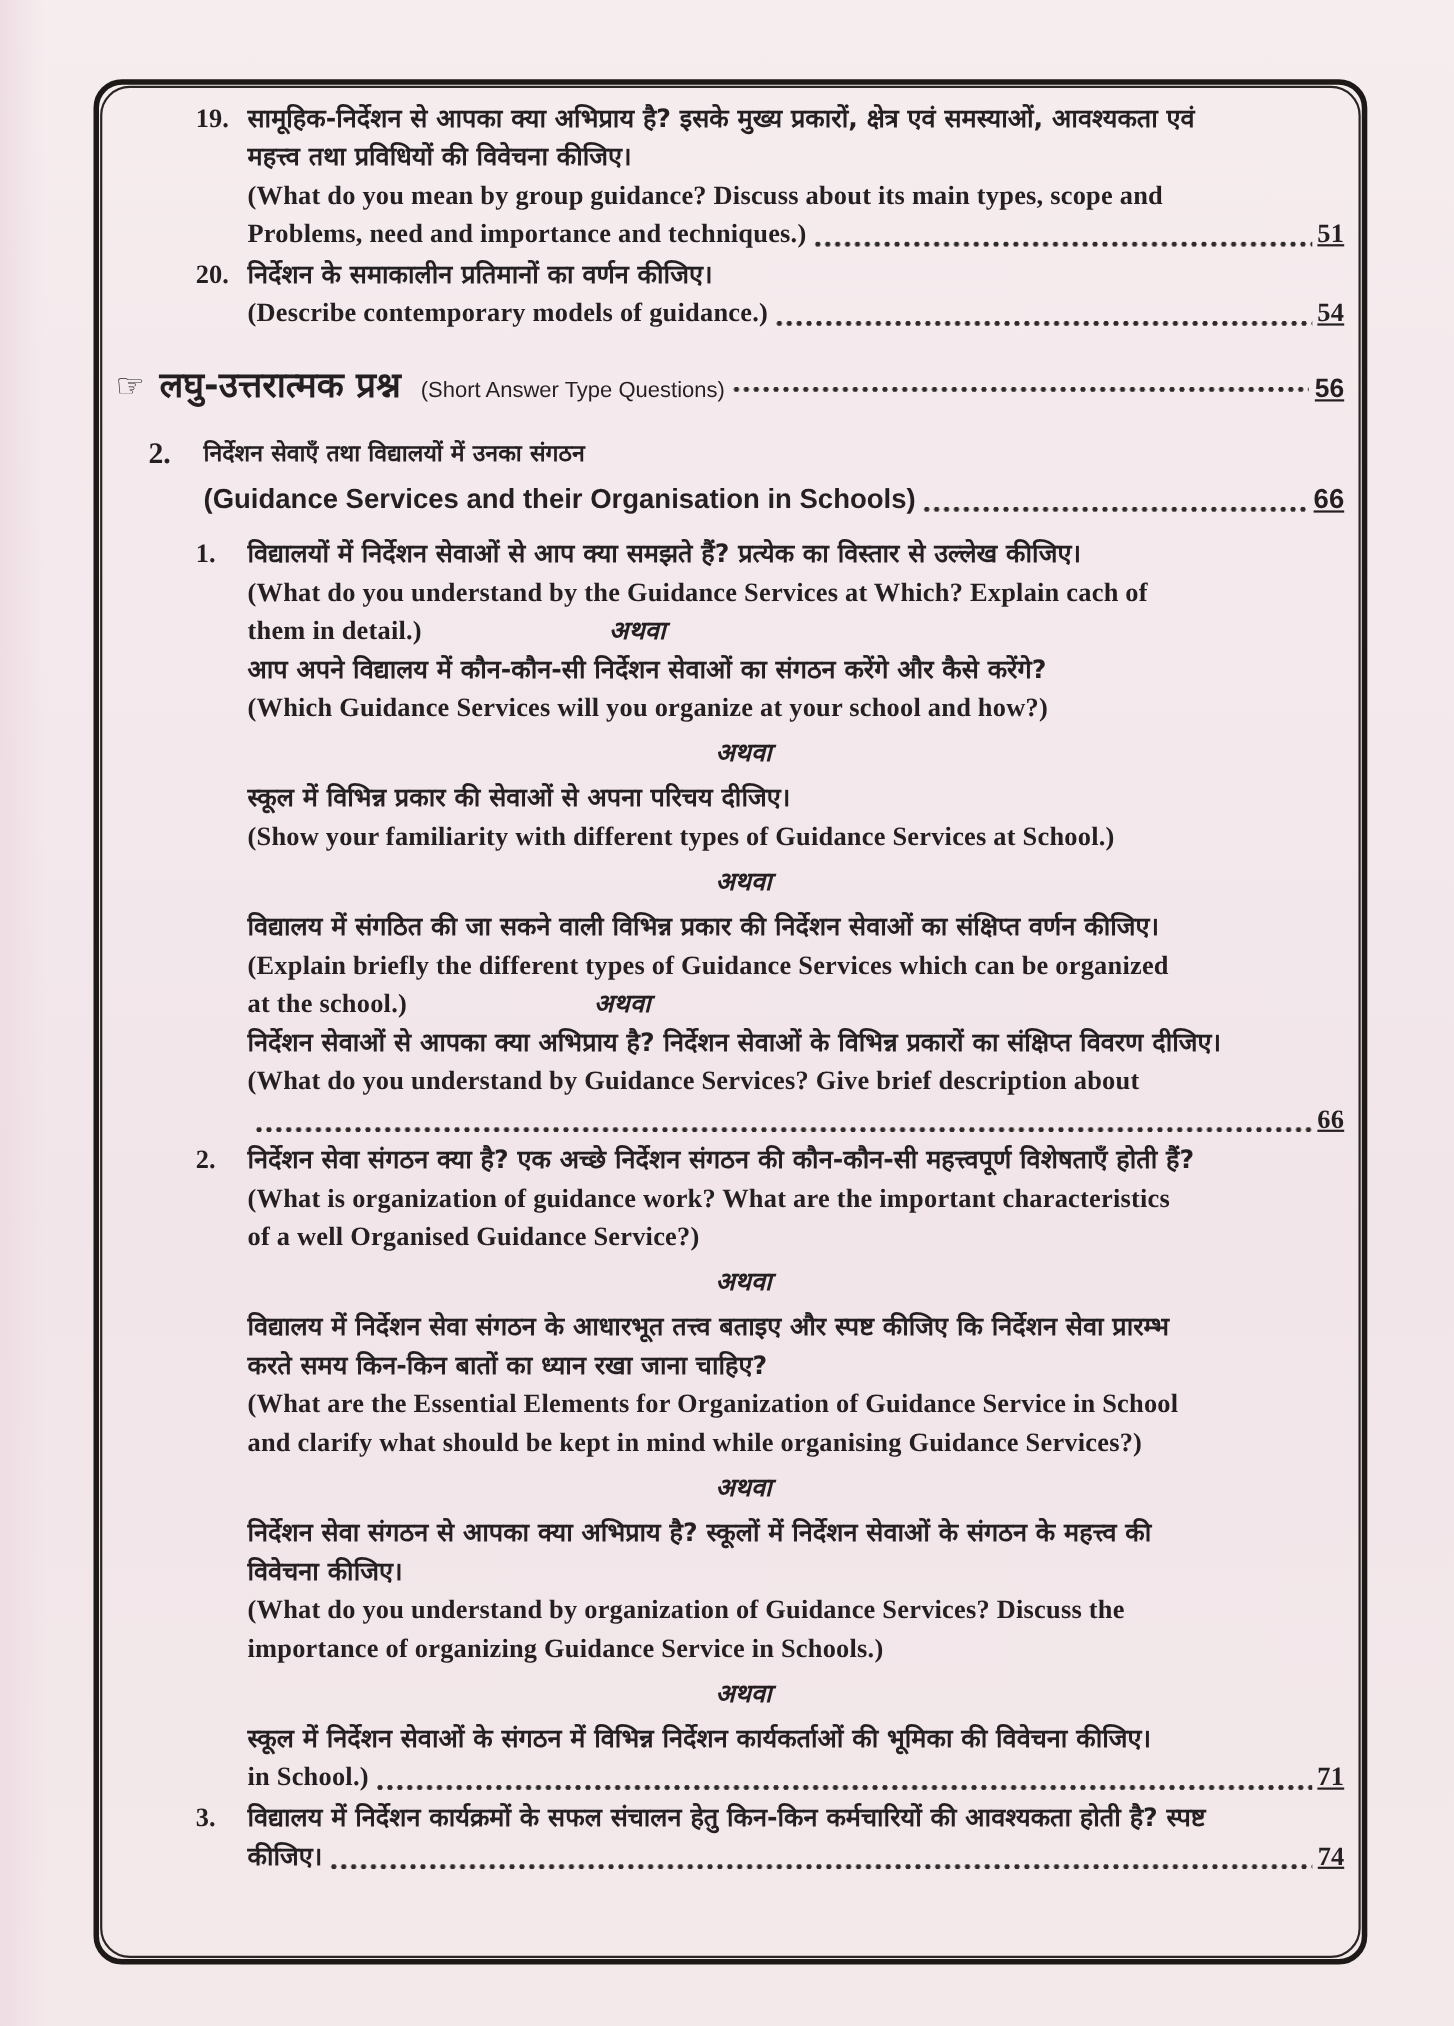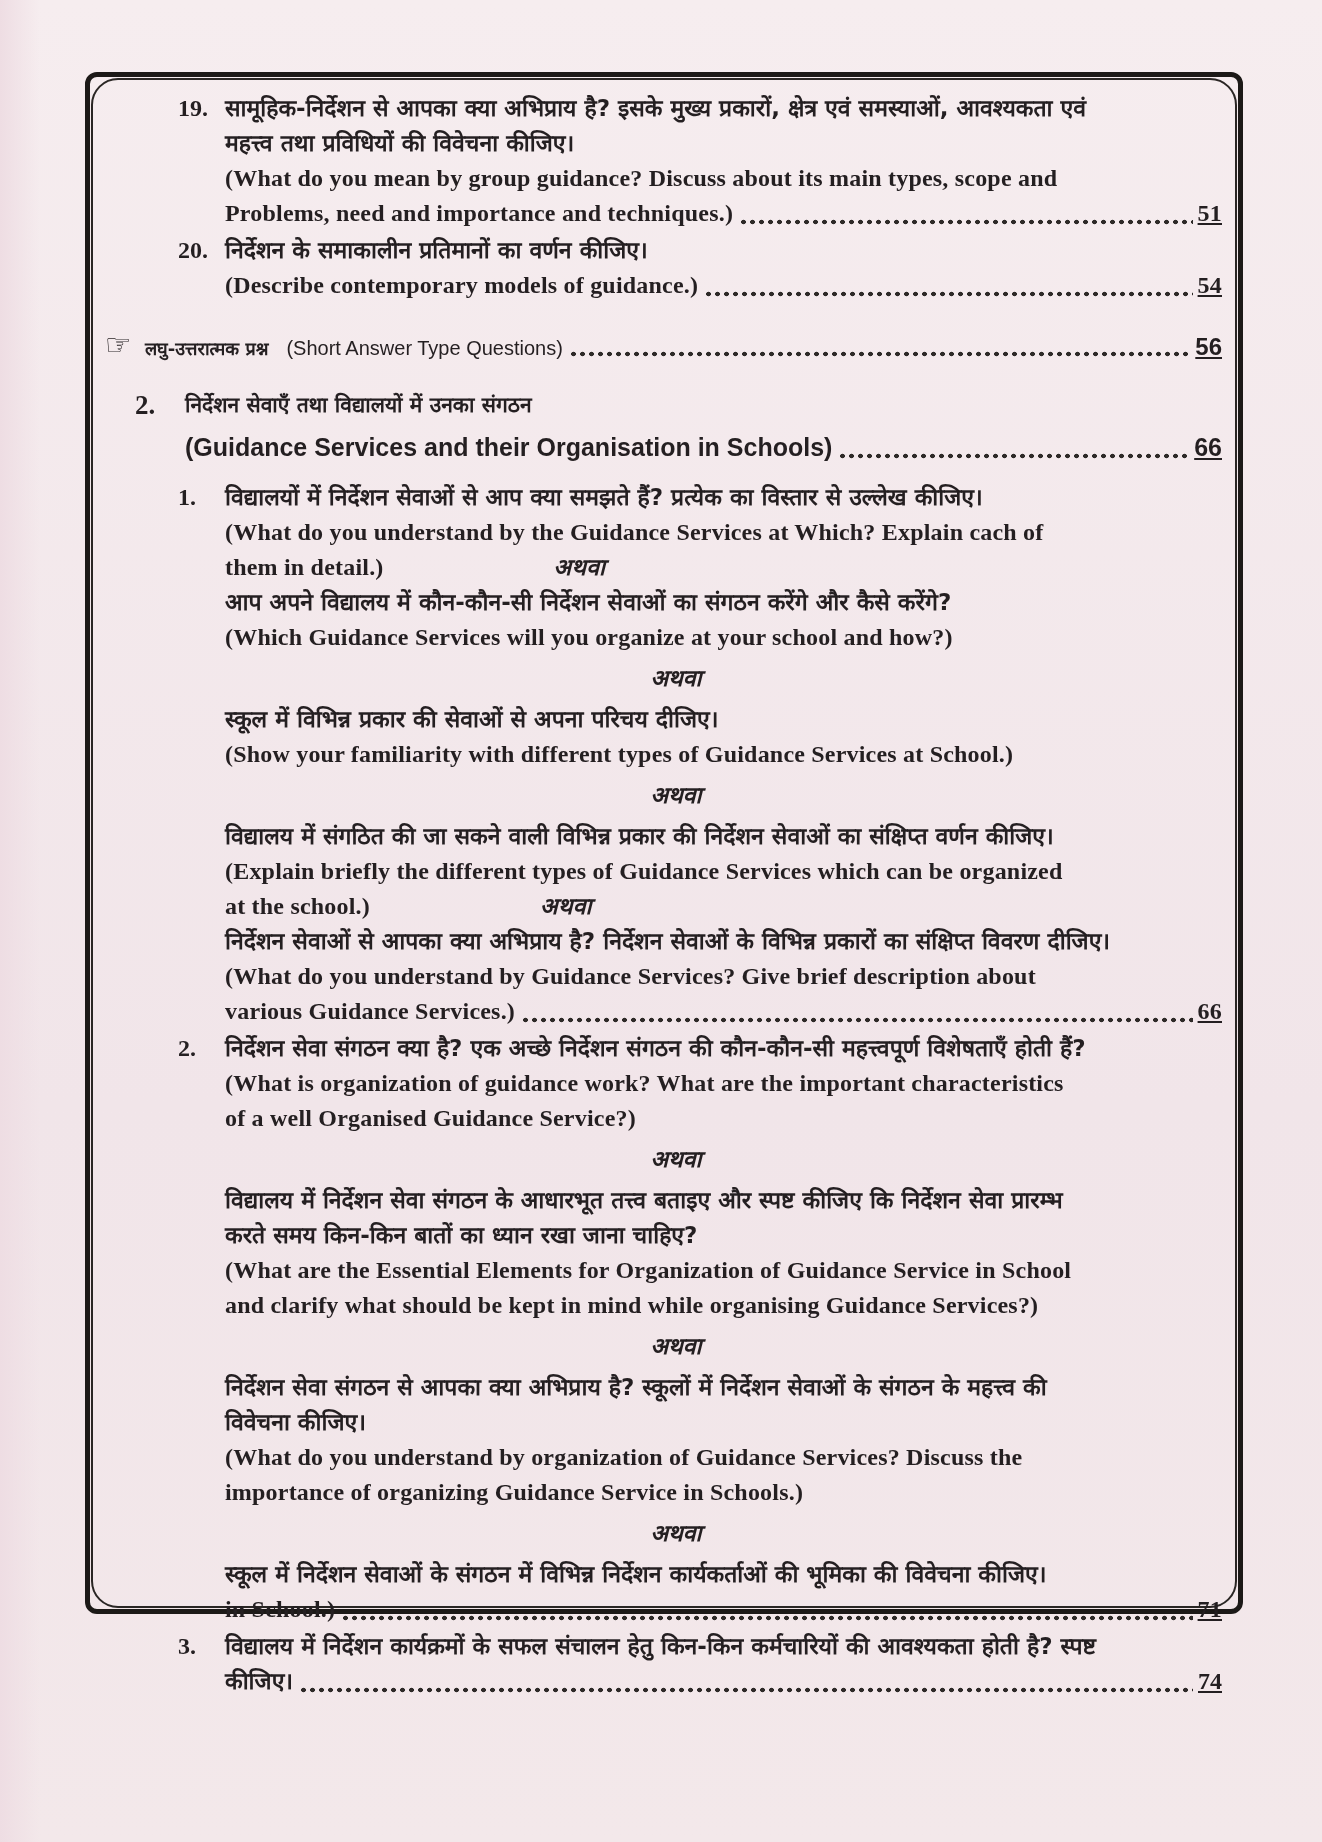"19." .frame { border-radius: 12px -> 26px; height: 1542px -> 1714px }
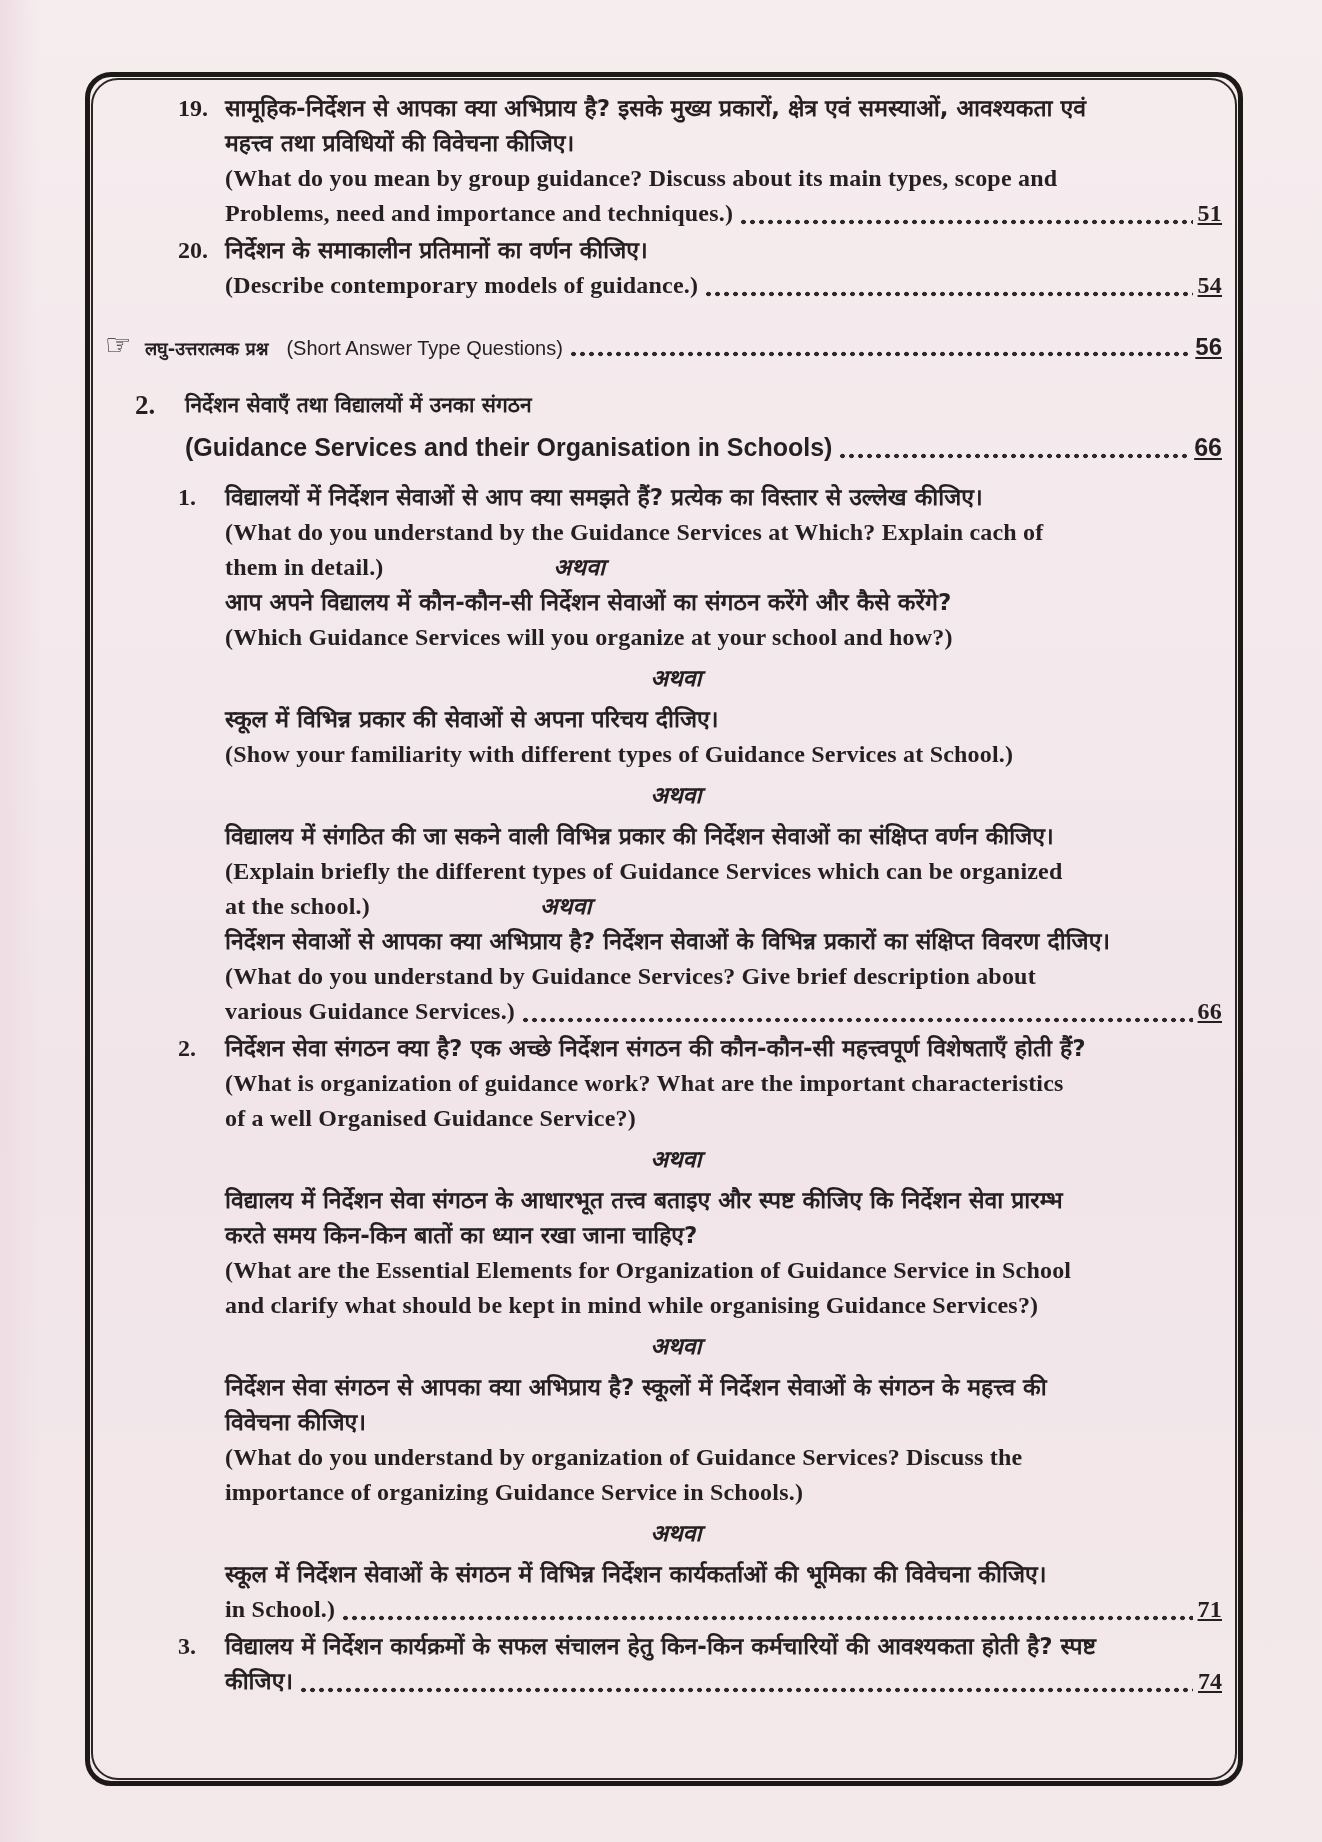"लघु-उत्तरात्मक प्रश्न" .pointer-hi { font-size: 18px -> 32px }
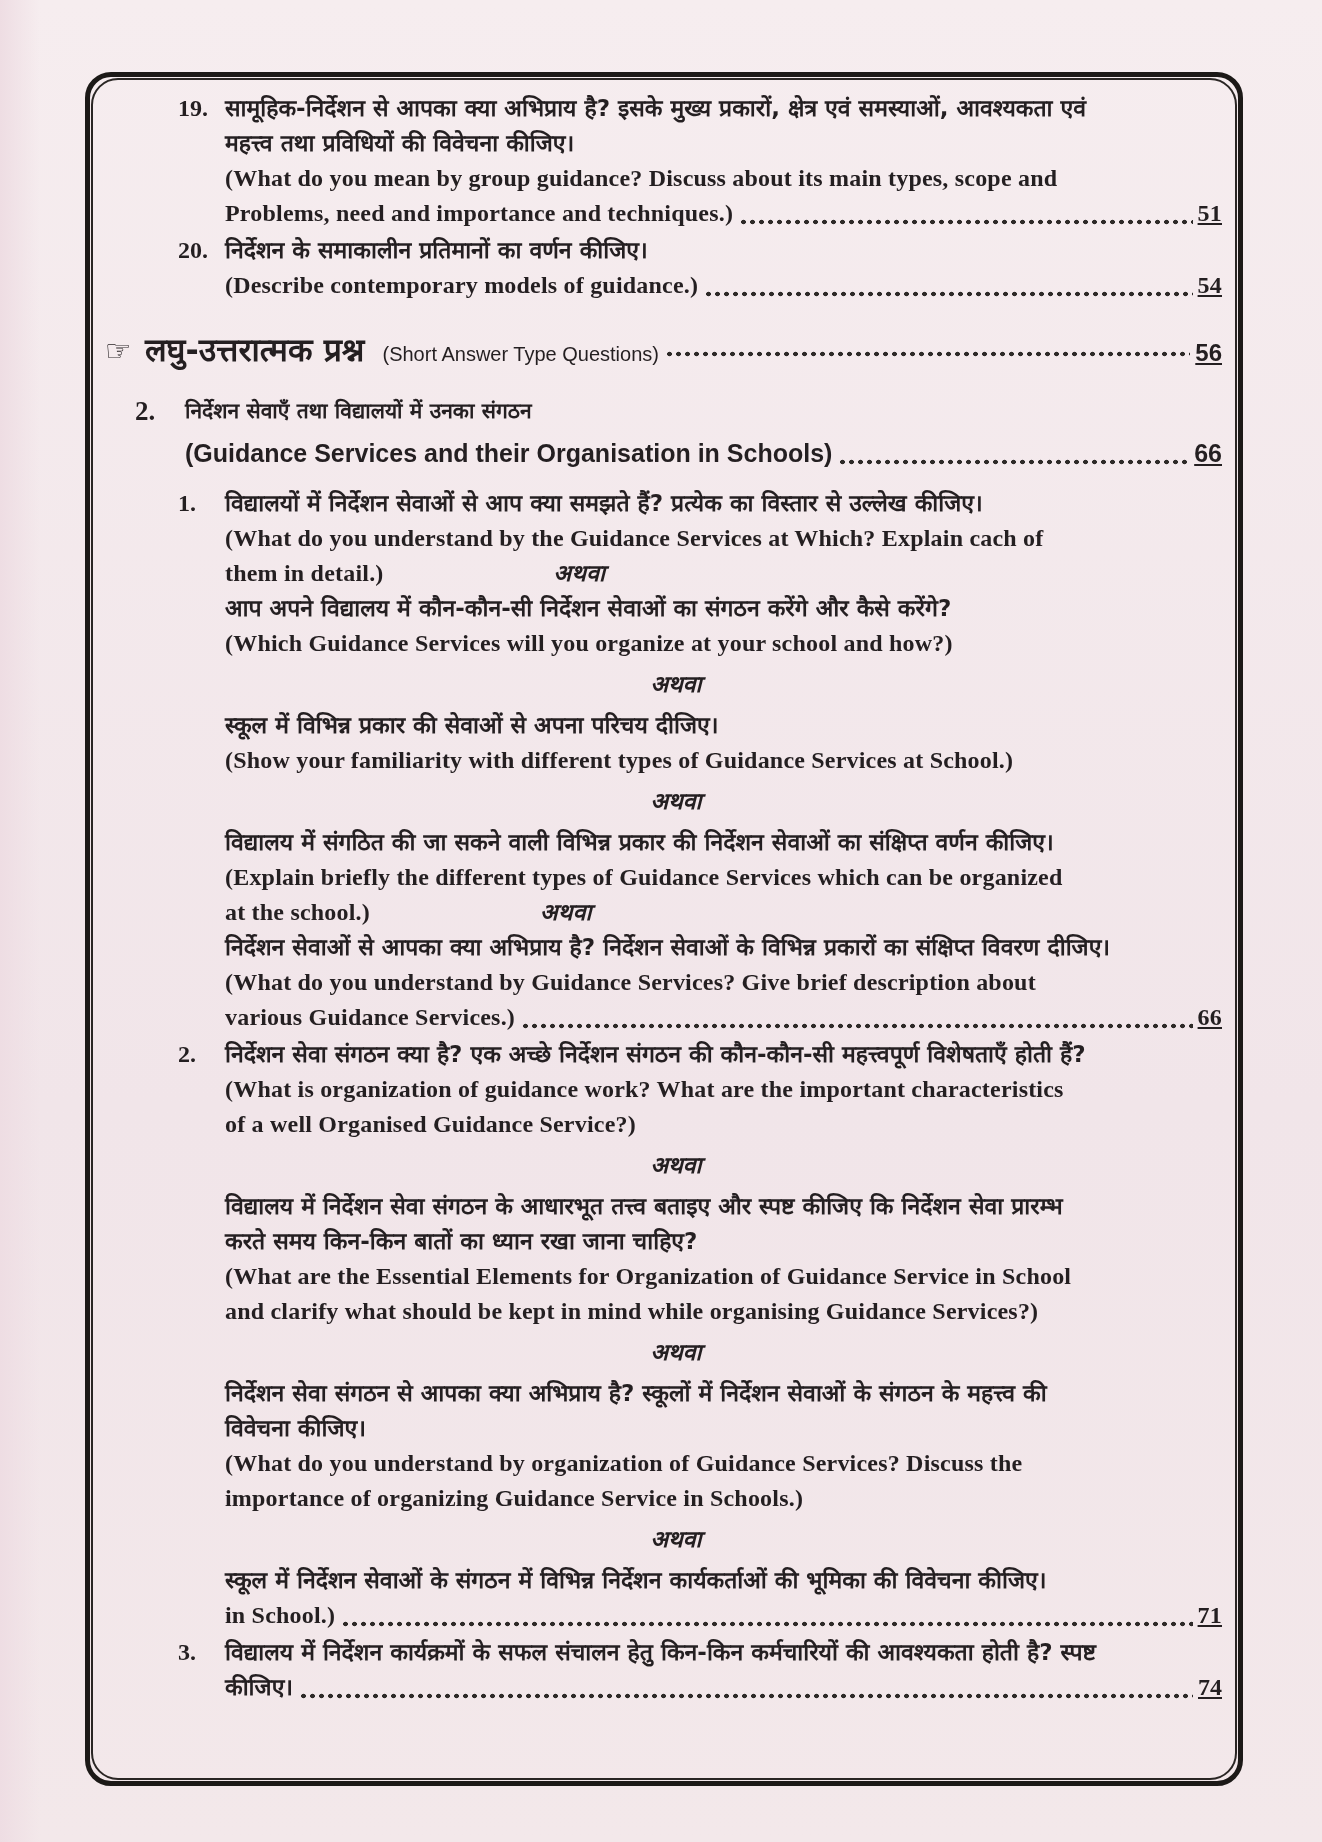"various Guidance Services.)" span.ltext { html: <span>various Guidance Services.)</span> -> none }
